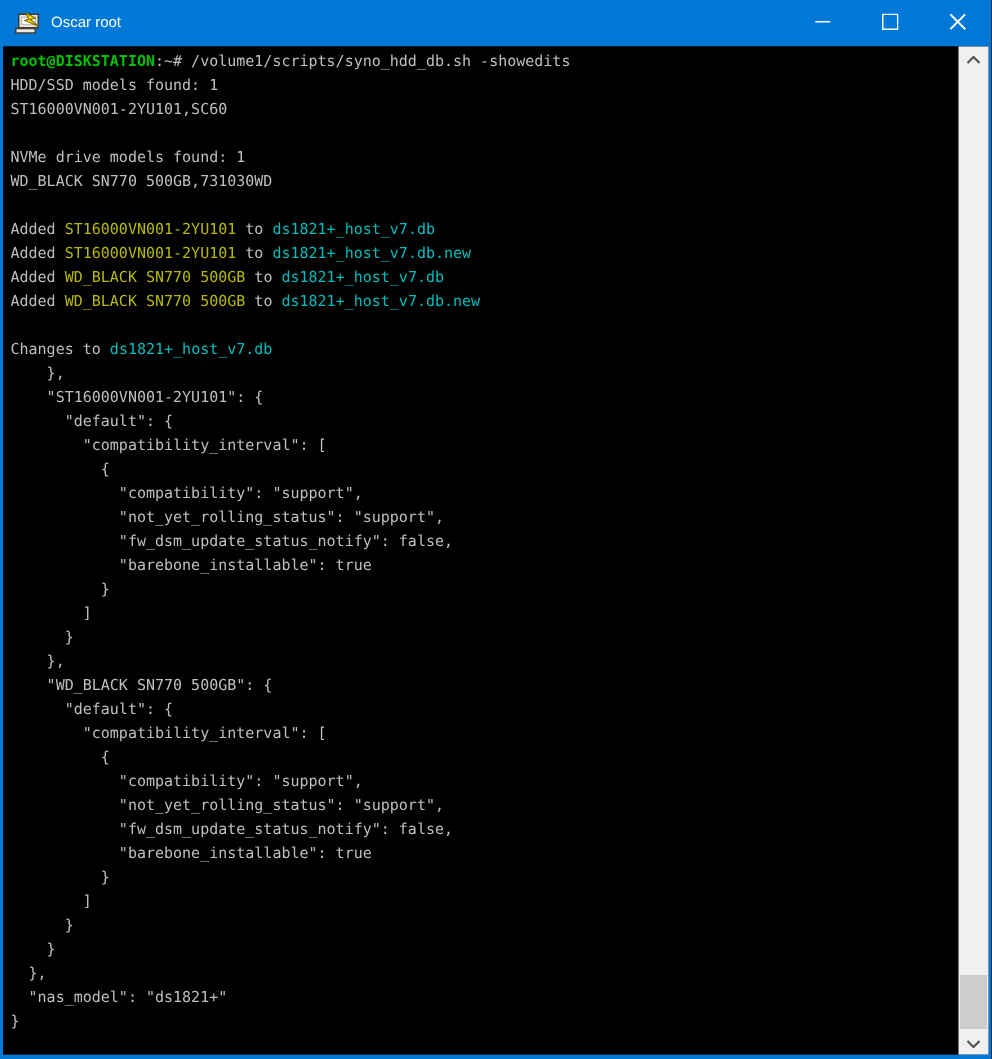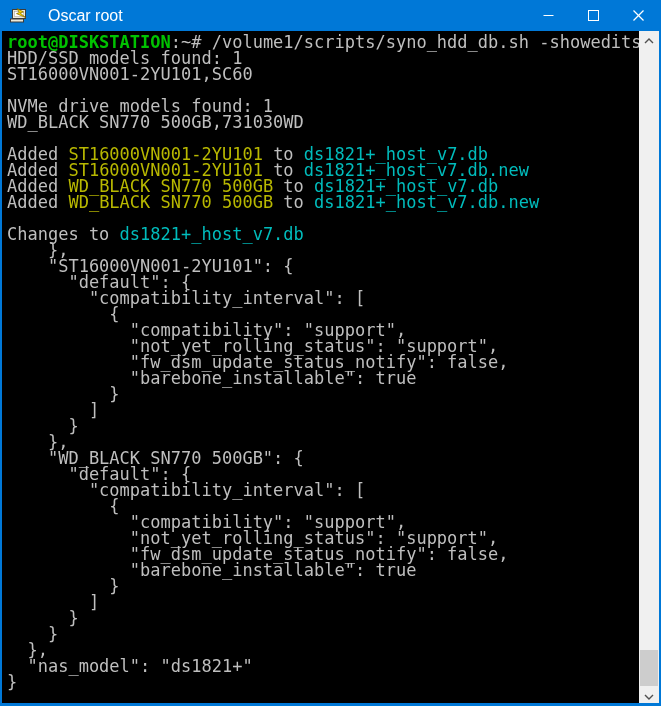"Oscar root" .title { font-size: 16px -> 10px; margin-left: 20px -> 6px }
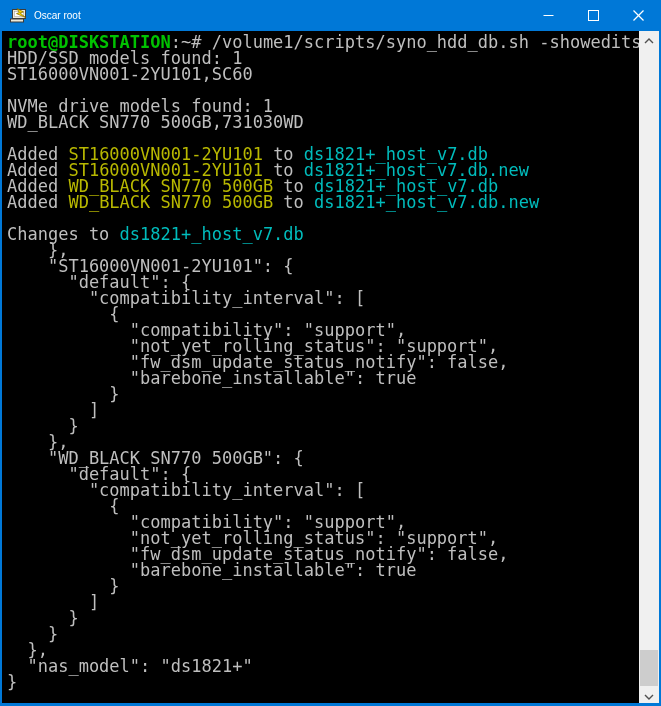"root@DISKSTATION:~#" .terminal { font-size: 17px -> 10px }
